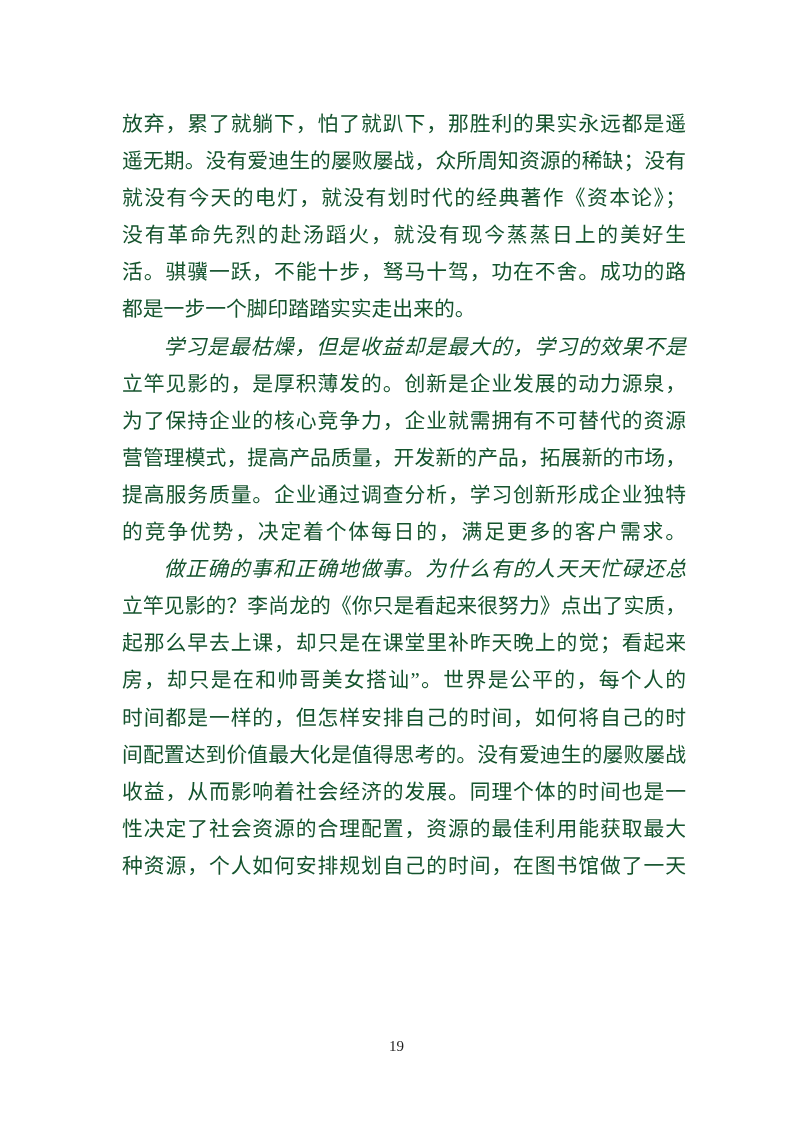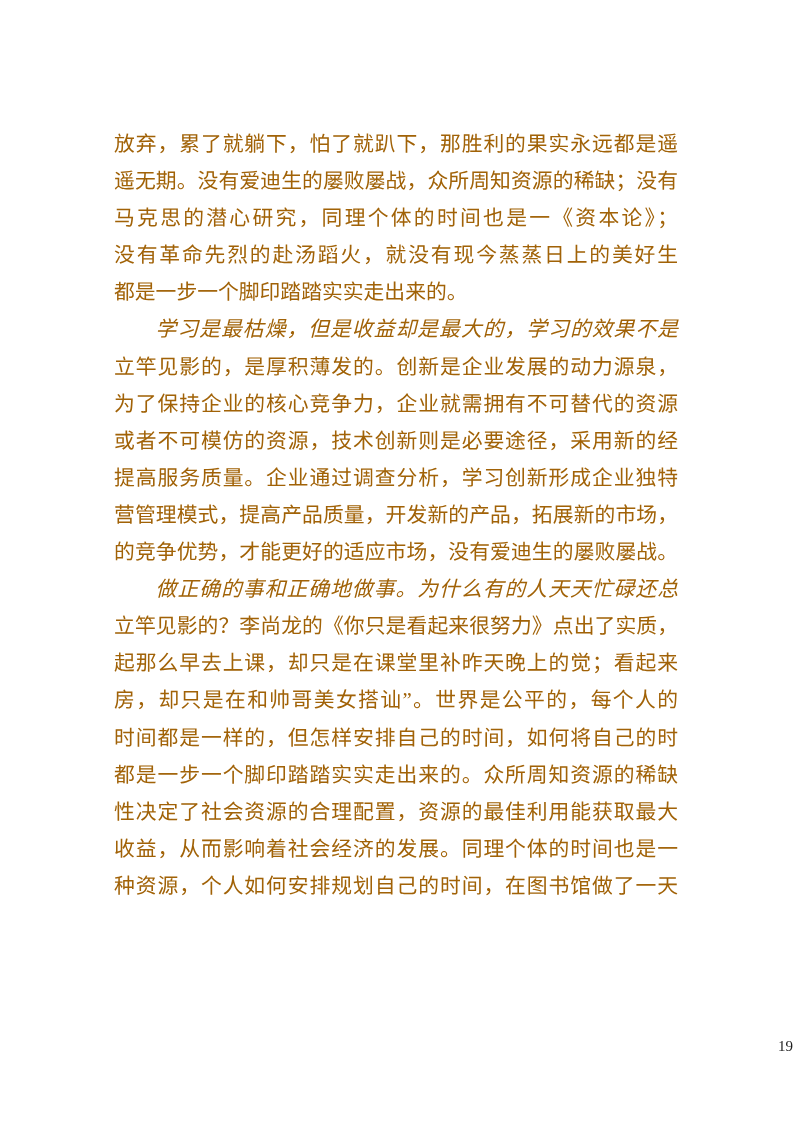"放弃，累了就躺下，怕了就趴下，那胜利的果实永远都是遥" .text-block { color: #a16207 -> #14532d; left: 114px -> 122px; margin-top: 20px -> none }
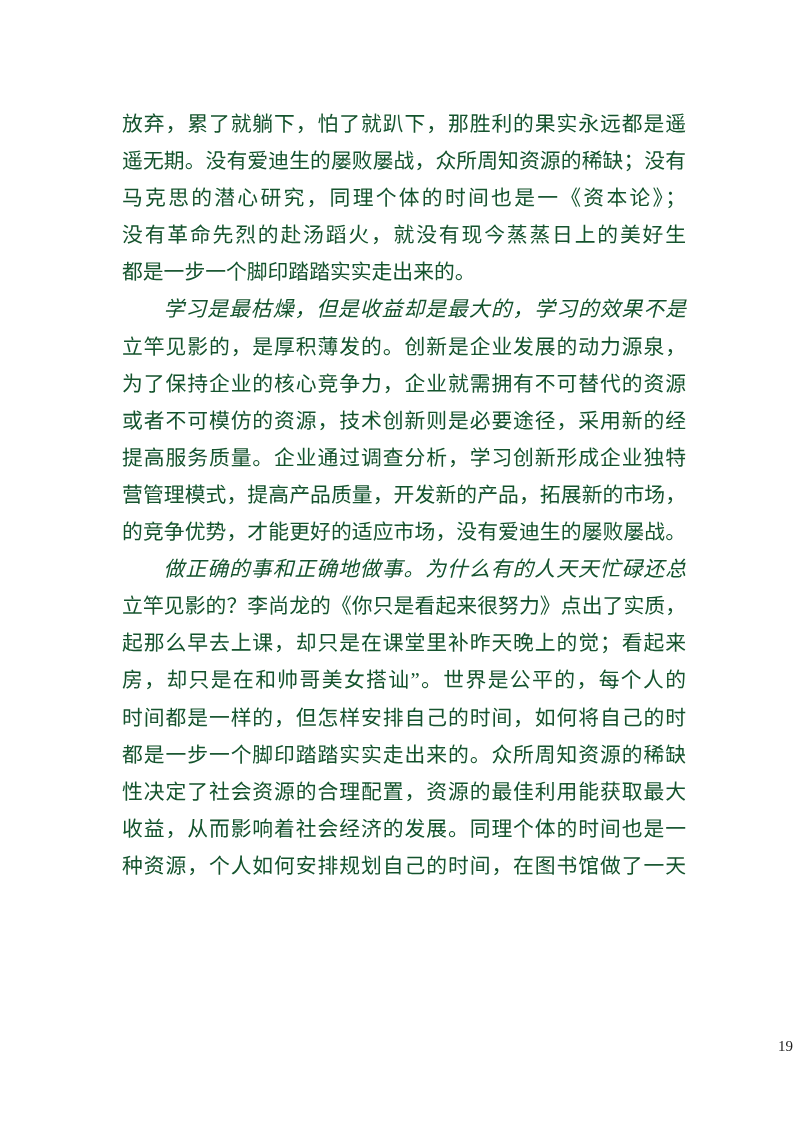"马克思的潜心研究，同理个体的时间也是一《资本论》；" div.line { text: 马克思的潜心研究，同理个体的时间也是一 -> 就没有今天的电灯，就没有划时代的经典著作 }
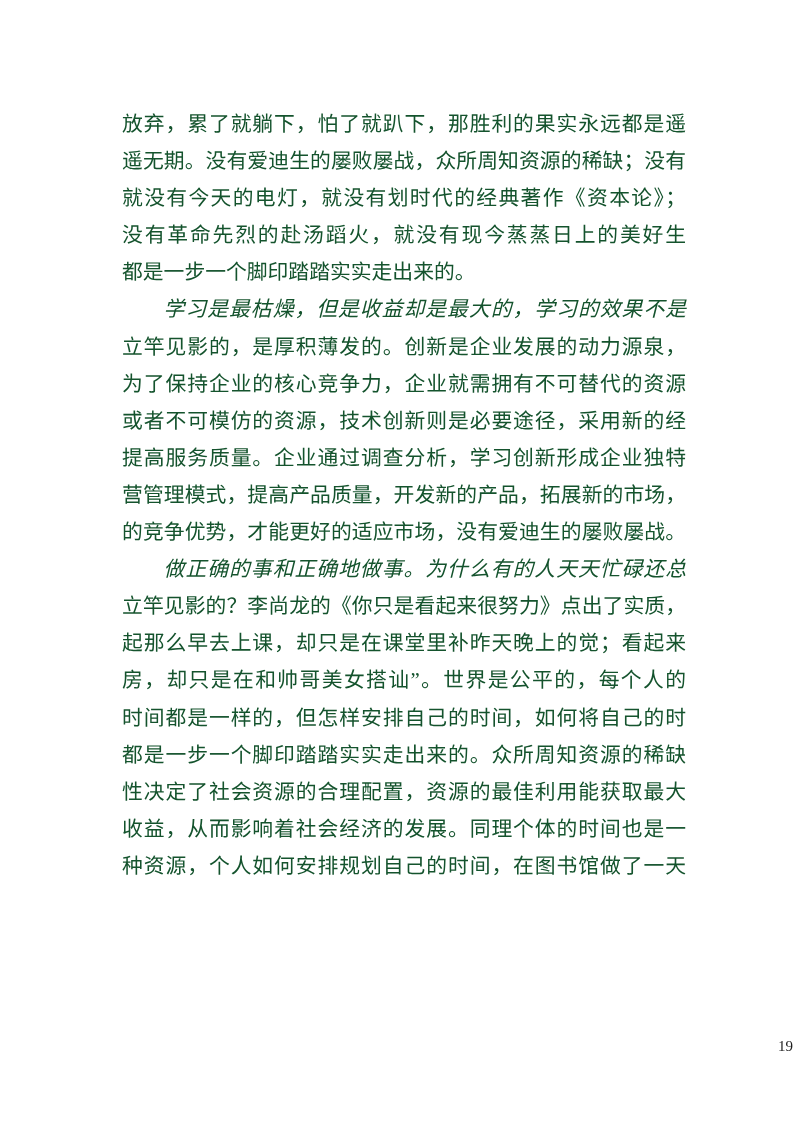"活。骐骥一跃，不能十步，驽马十驾，功在不舍。成功的路" div.line { html: none -> <div>活。骐骥一跃，不能十步，驽马十驾，功在不舍。成功的路</div> }
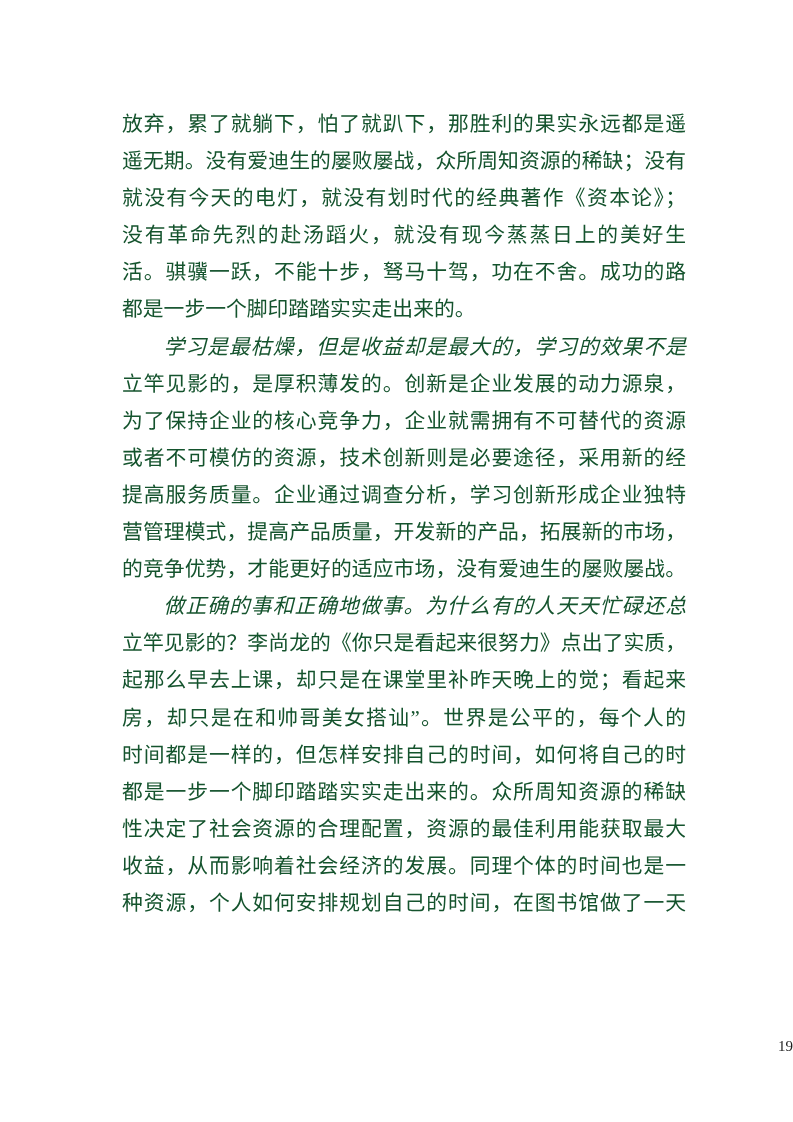"或者不可模仿的资源，技术创新则是必要途径，采用新的经" div.line { html: <div>或者不可模仿的资源，技术创新则是必要途径，采用新的经</div> -> none }
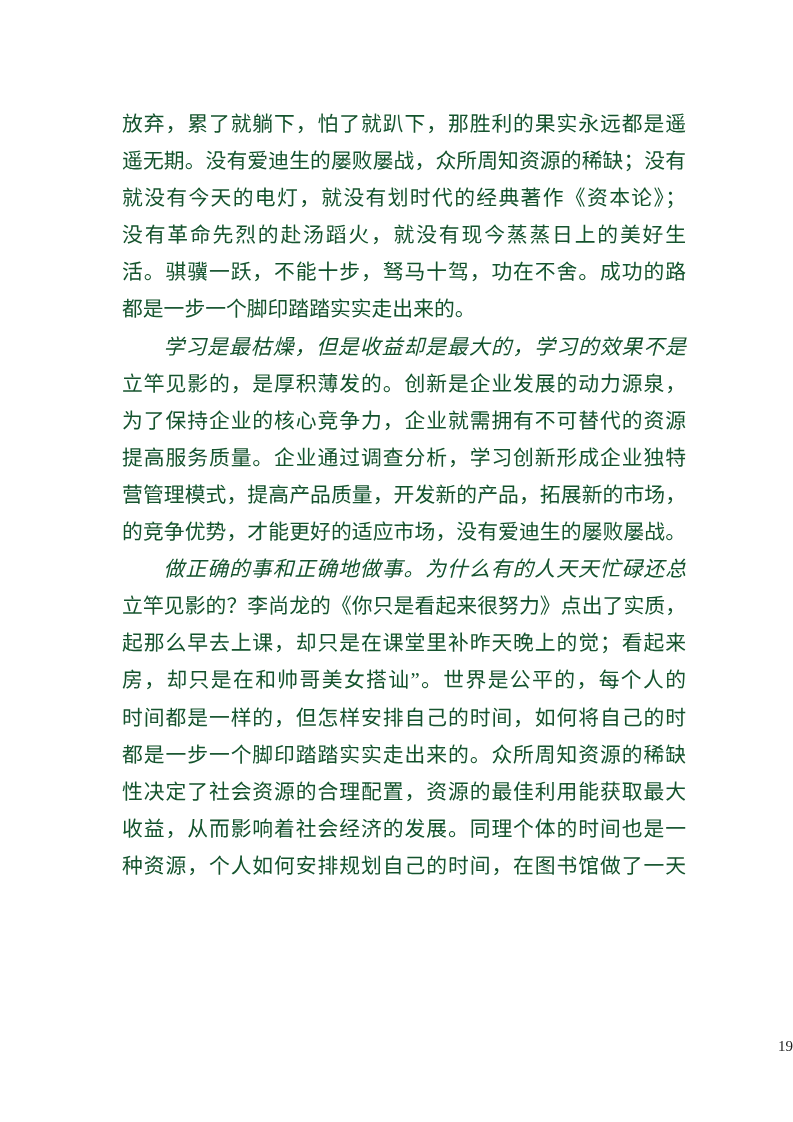"提高服务质量。企业通过调查分析，学习创新形成企业独特" div.line { order: before "营管理模式，提高产品质量，开发新的产品，拓展新的市场，" -> after "营管理模式，提高产品质量，开发新的产品，拓展新的市场，" }
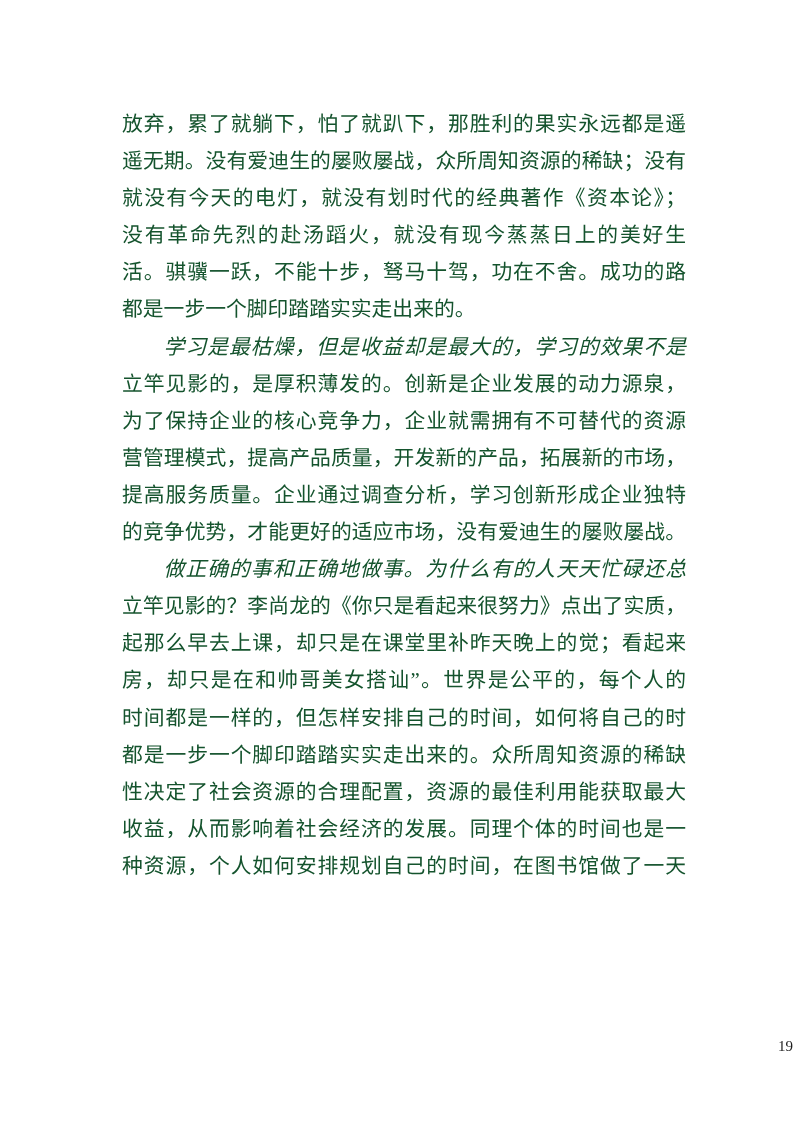"的竞争优势，才能更好的适应市场，没有爱迪生的屡败屡战。" div.line { text: 才能更好的适应市场，没有爱迪生的屡败屡战 -> 决定着个体每日的，满足更多的客户需求 }
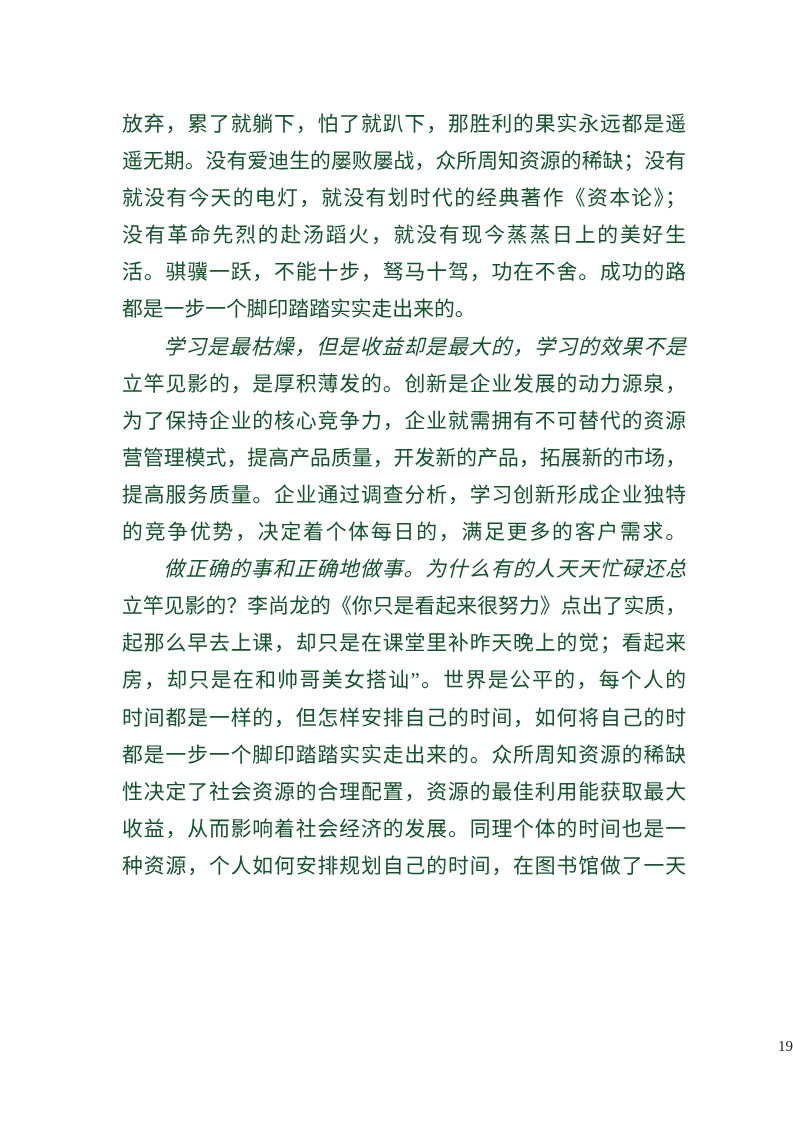"都是一步一个脚印踏踏实实走出来的。众所周知资源的稀缺" div.line { text: 都是一步一个脚印踏踏实实走出来的。众所周知资源的稀缺 -> 间配置达到价值最大化是值得思考的。没有爱迪生的屡败屡战 }
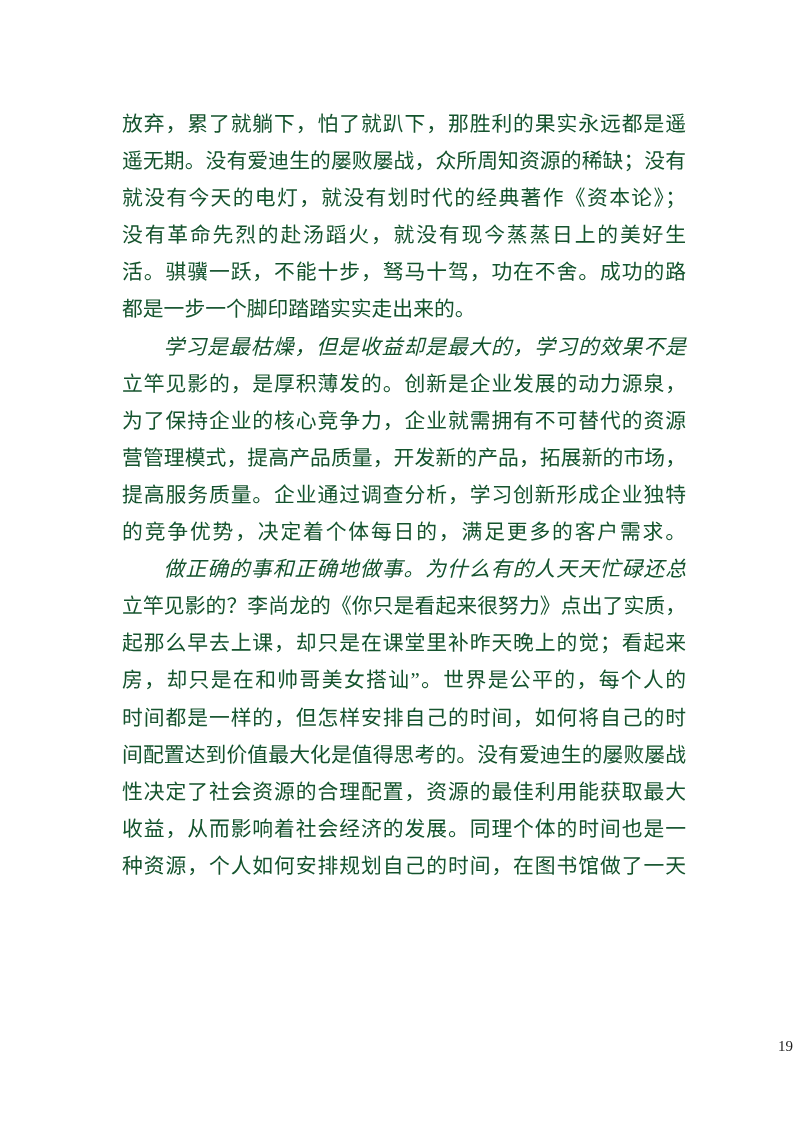"性决定了社会资源的合理配置，资源的最佳利用能获取最大" div.line { order: before "收益，从而影响着社会经济的发展。同理个体的时间也是一" -> after "收益，从而影响着社会经济的发展。同理个体的时间也是一" }
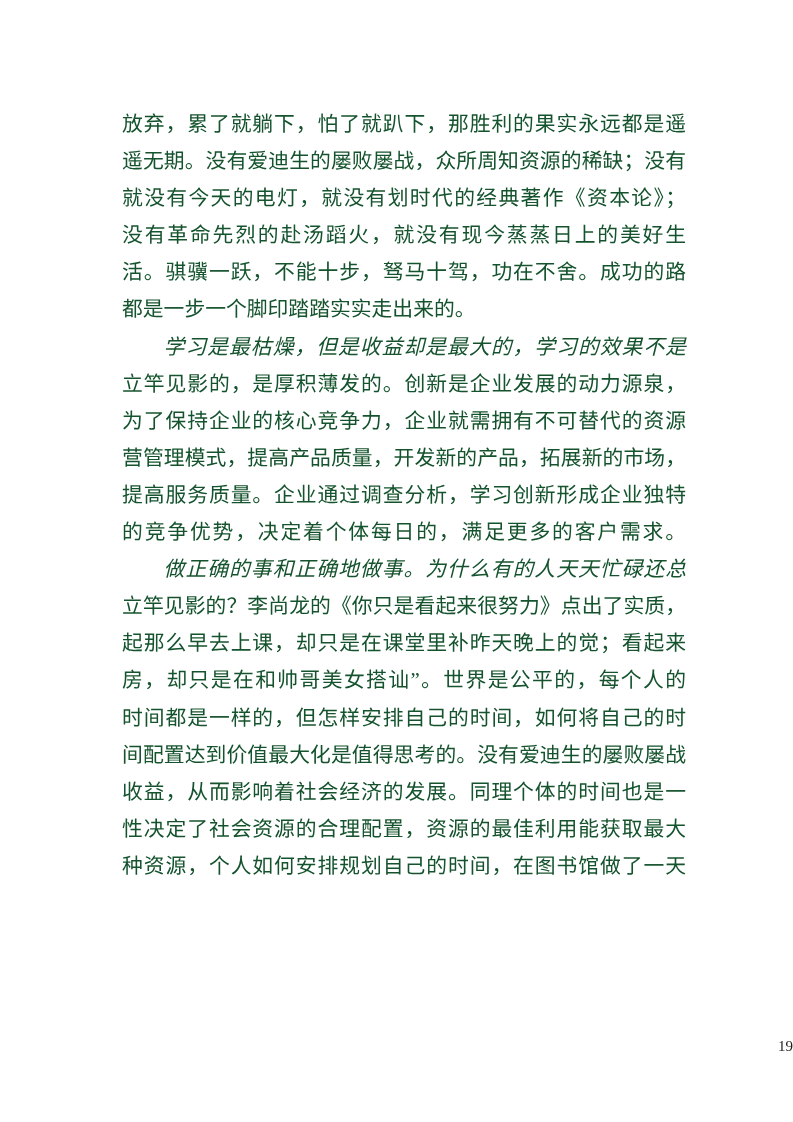"19" .footer { text-align: right -> center }
